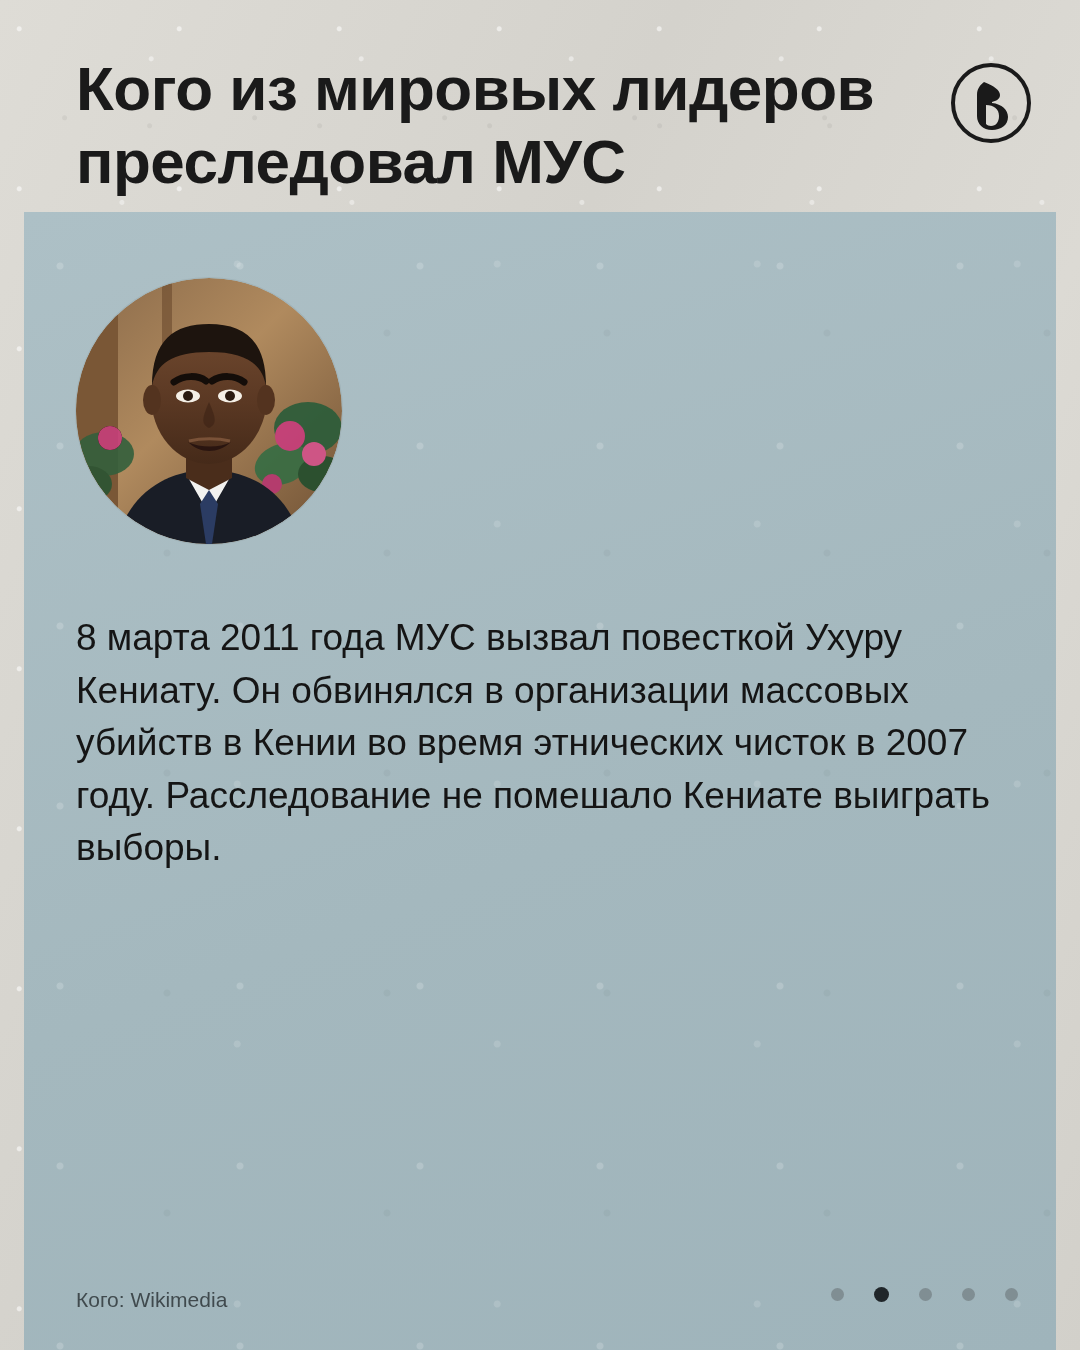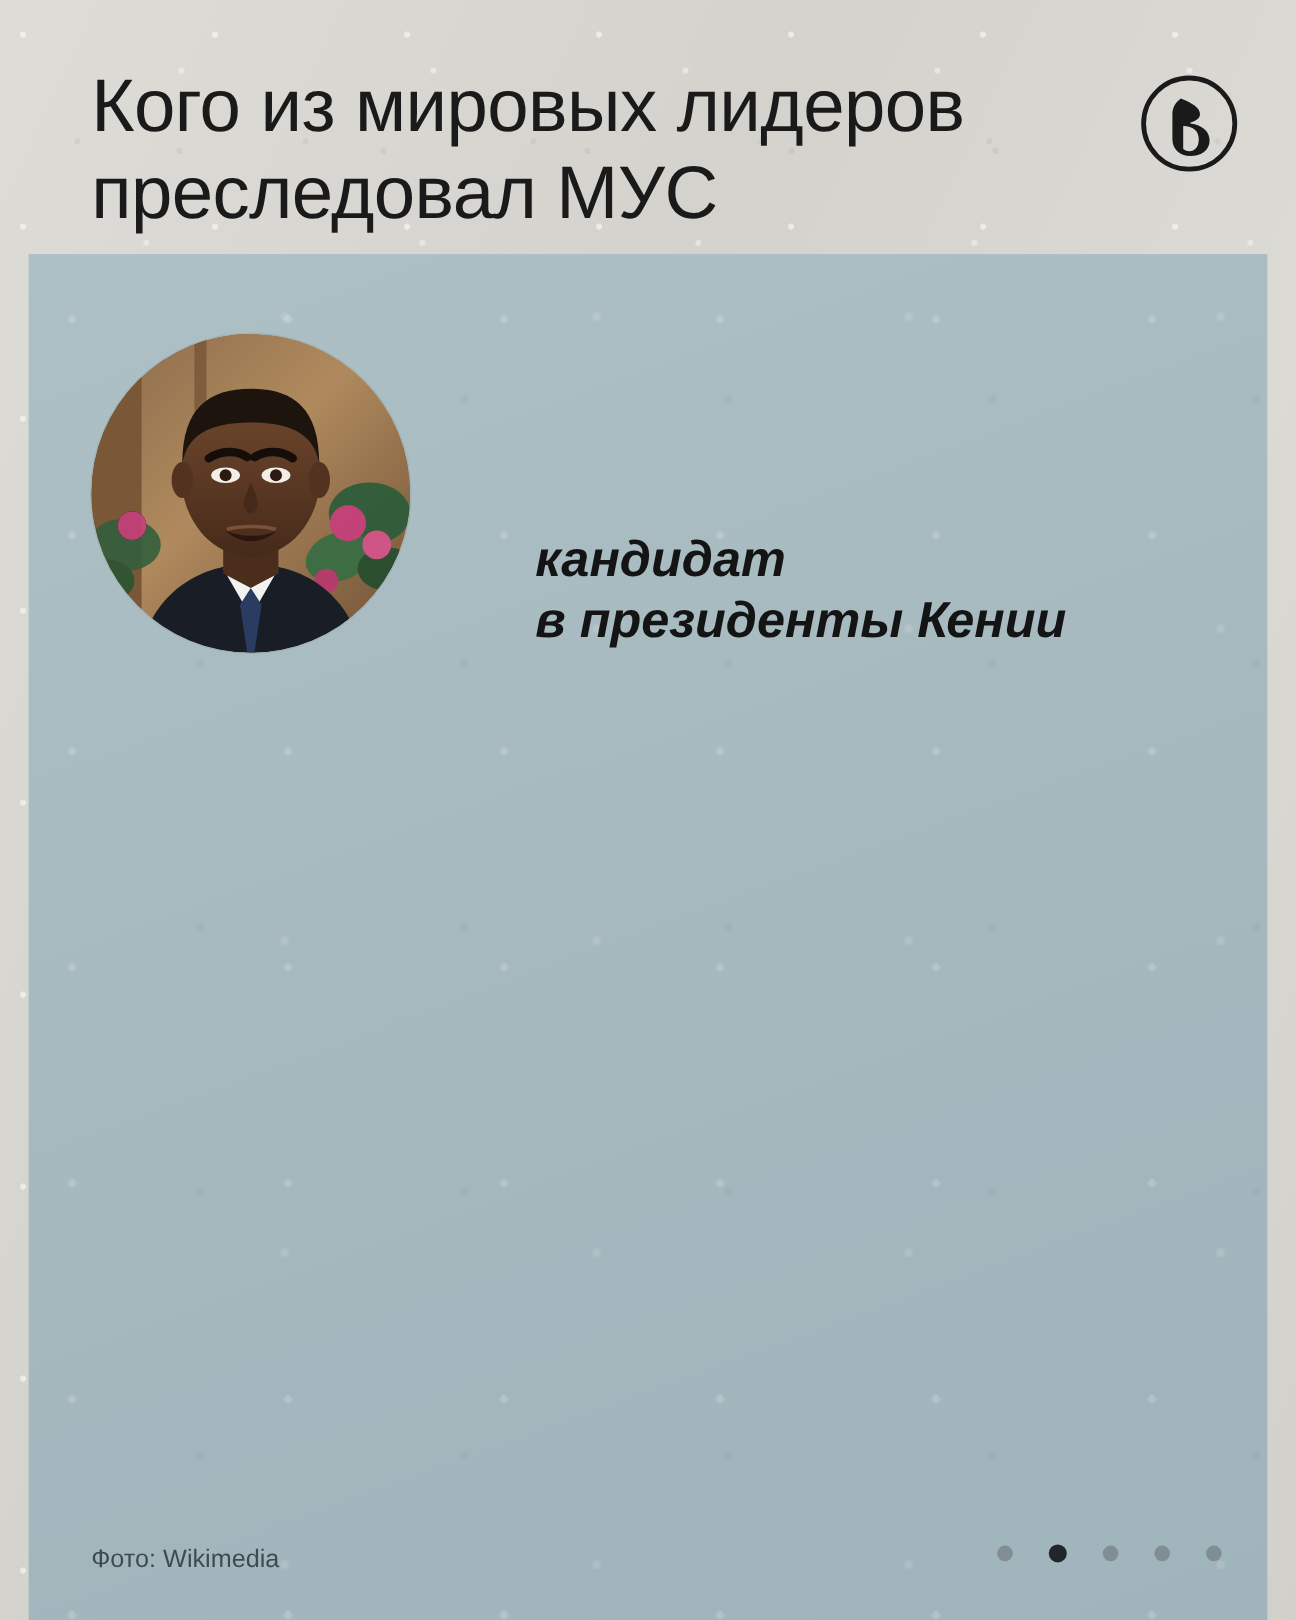"Кого из мировых лидеров преследовал" .headline { font-weight: 400 -> 700 }
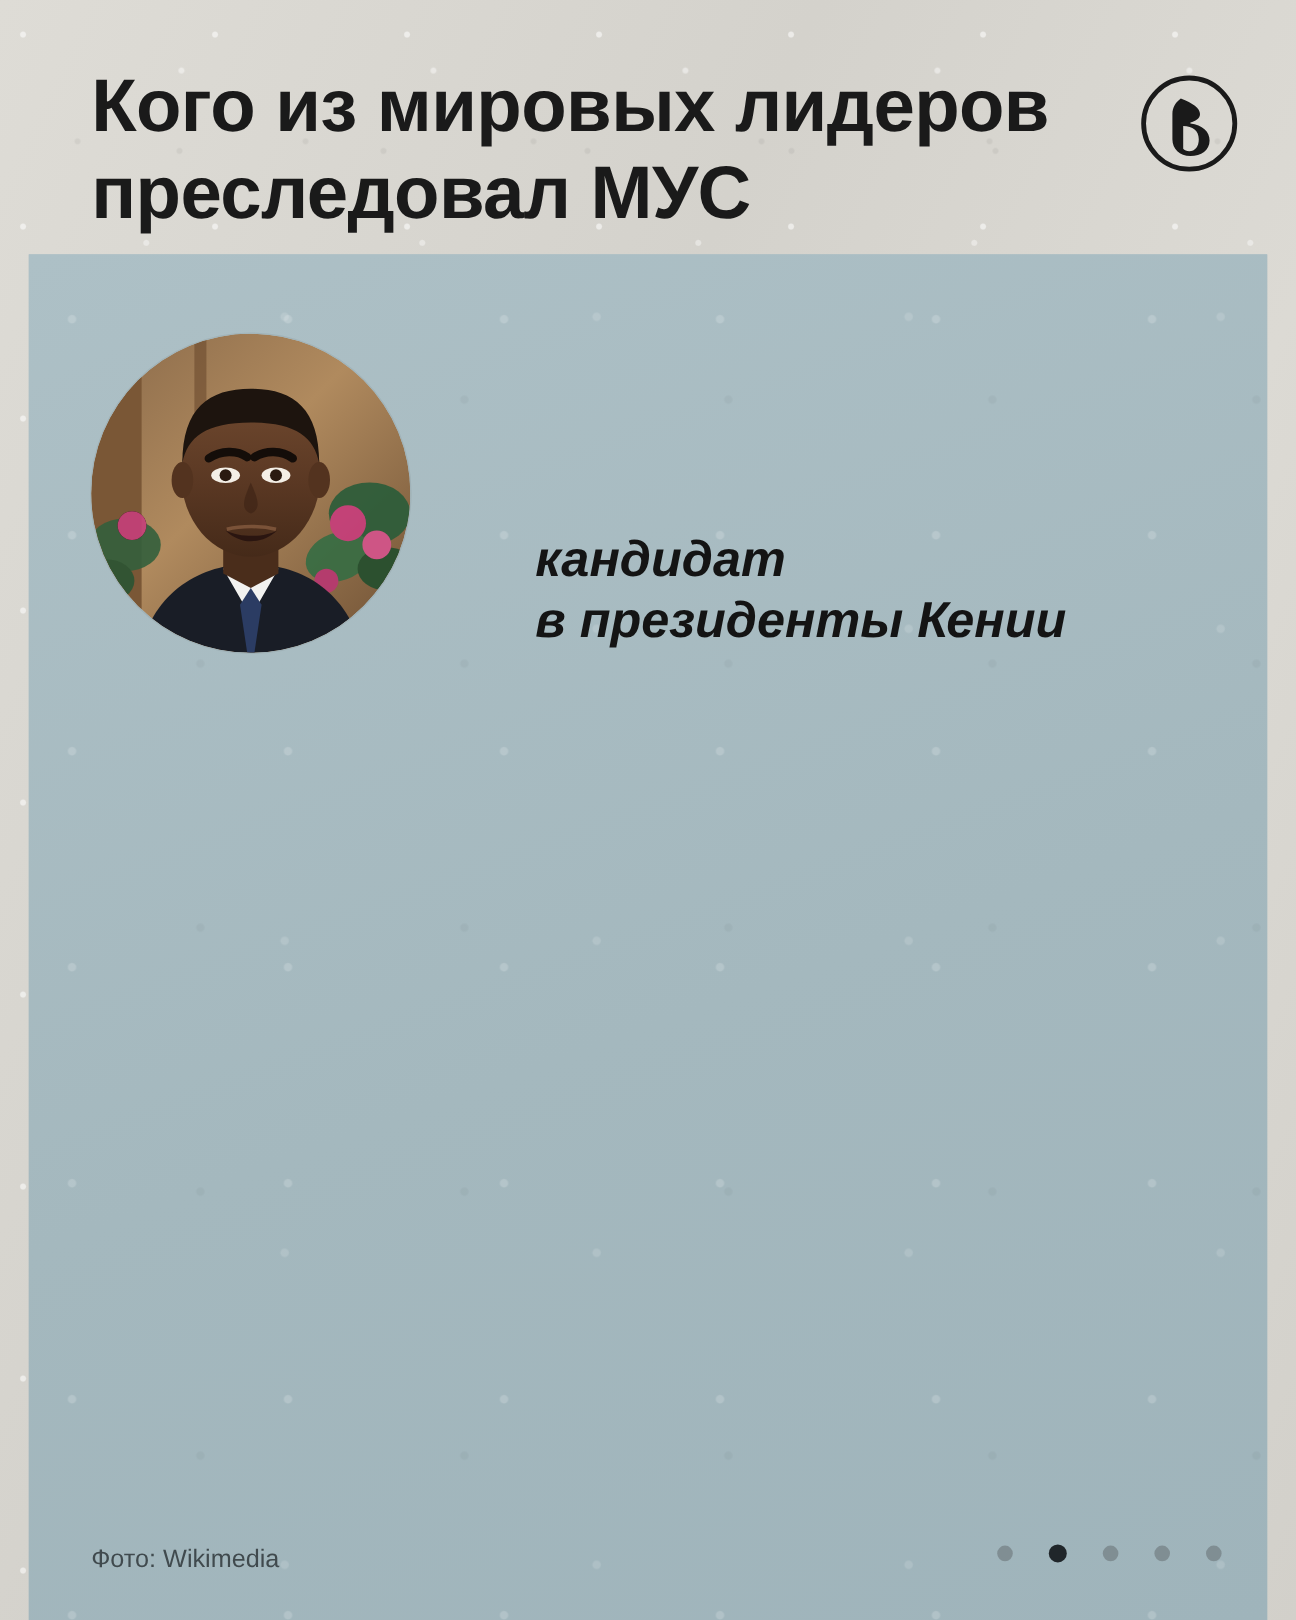"кандидат" div.person-role { html: <div> <div>кандидат</div> <div>в президенты Кении</div> </div> -> none }
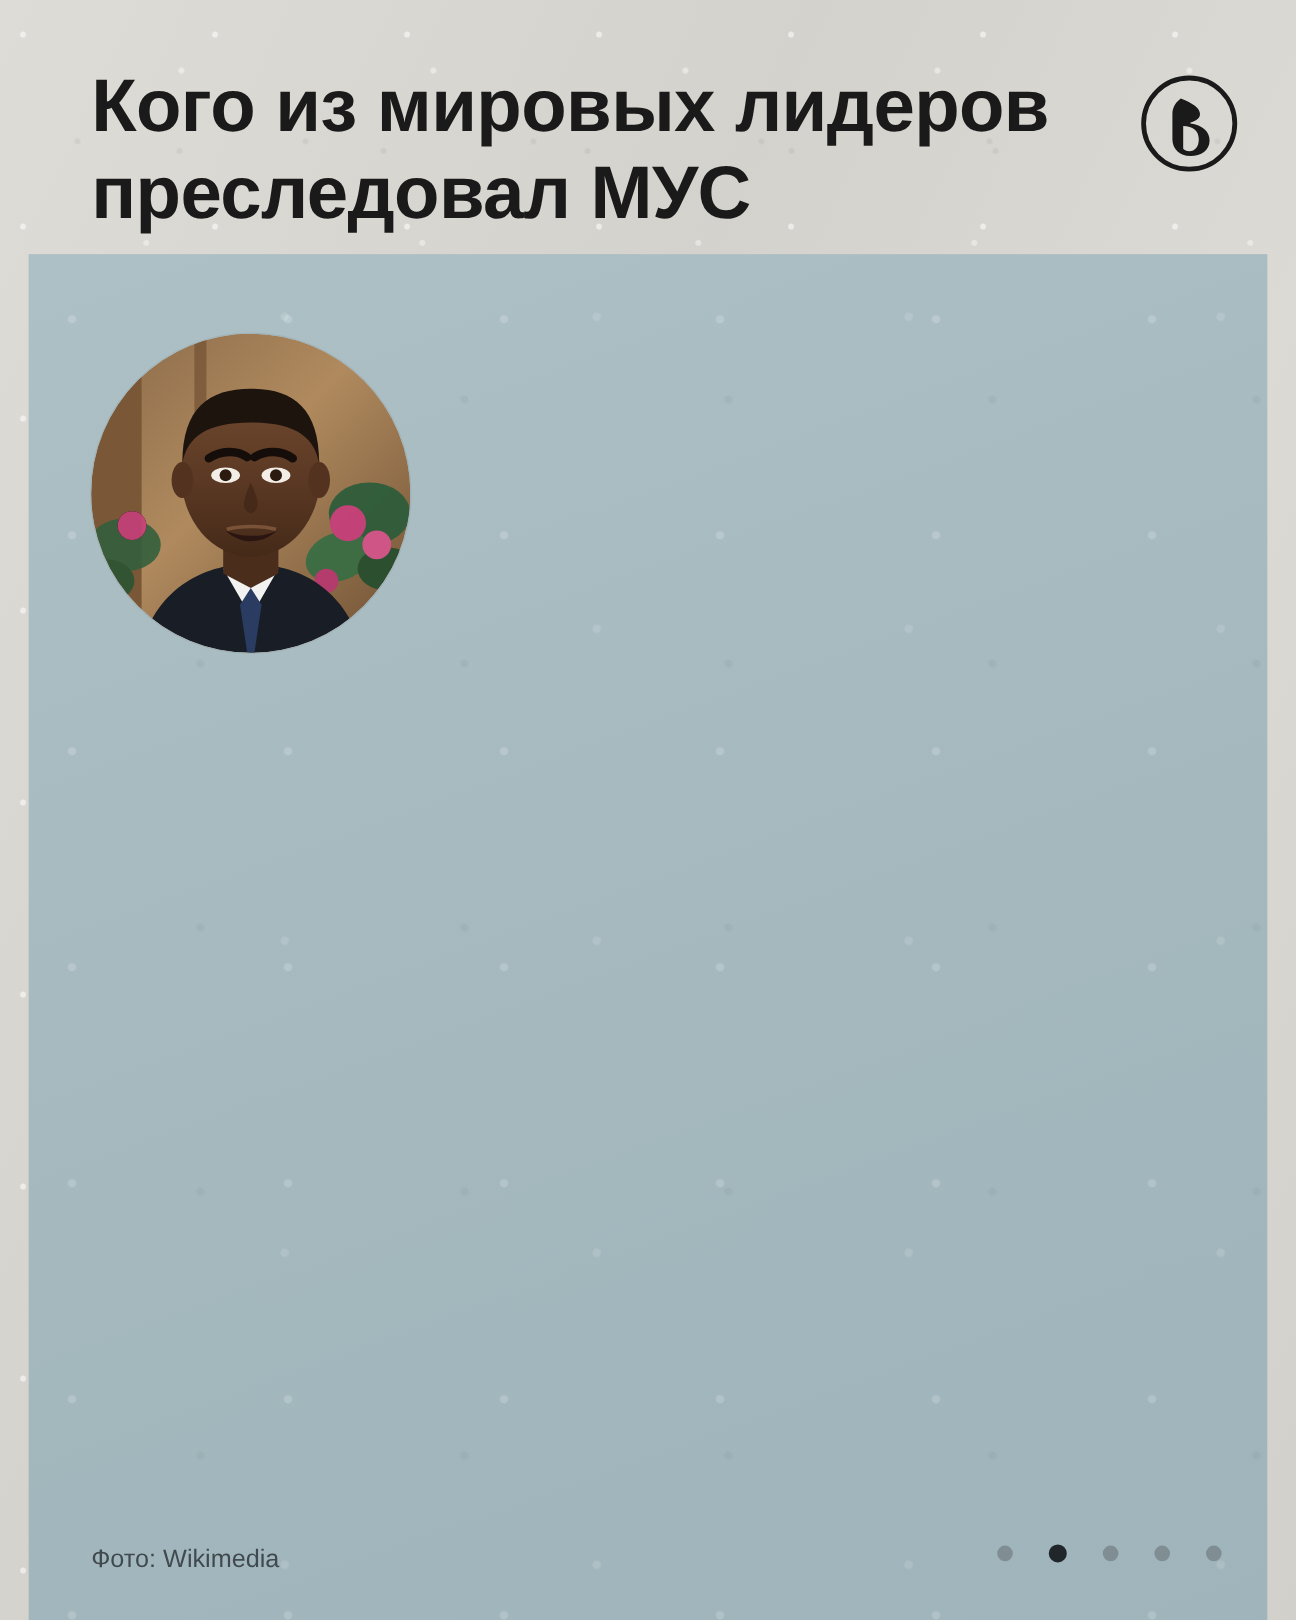"8 марта 2011 года МУС" p { html: none -> <p>8 марта 2011 года МУС вызвал повесткой Ухуру Кениату. Он обвинялся в организации массовых убийств в Кении во время этнических чисток в 2007 году. Расследование не помешало Кениате выиграть выборы.</p> }
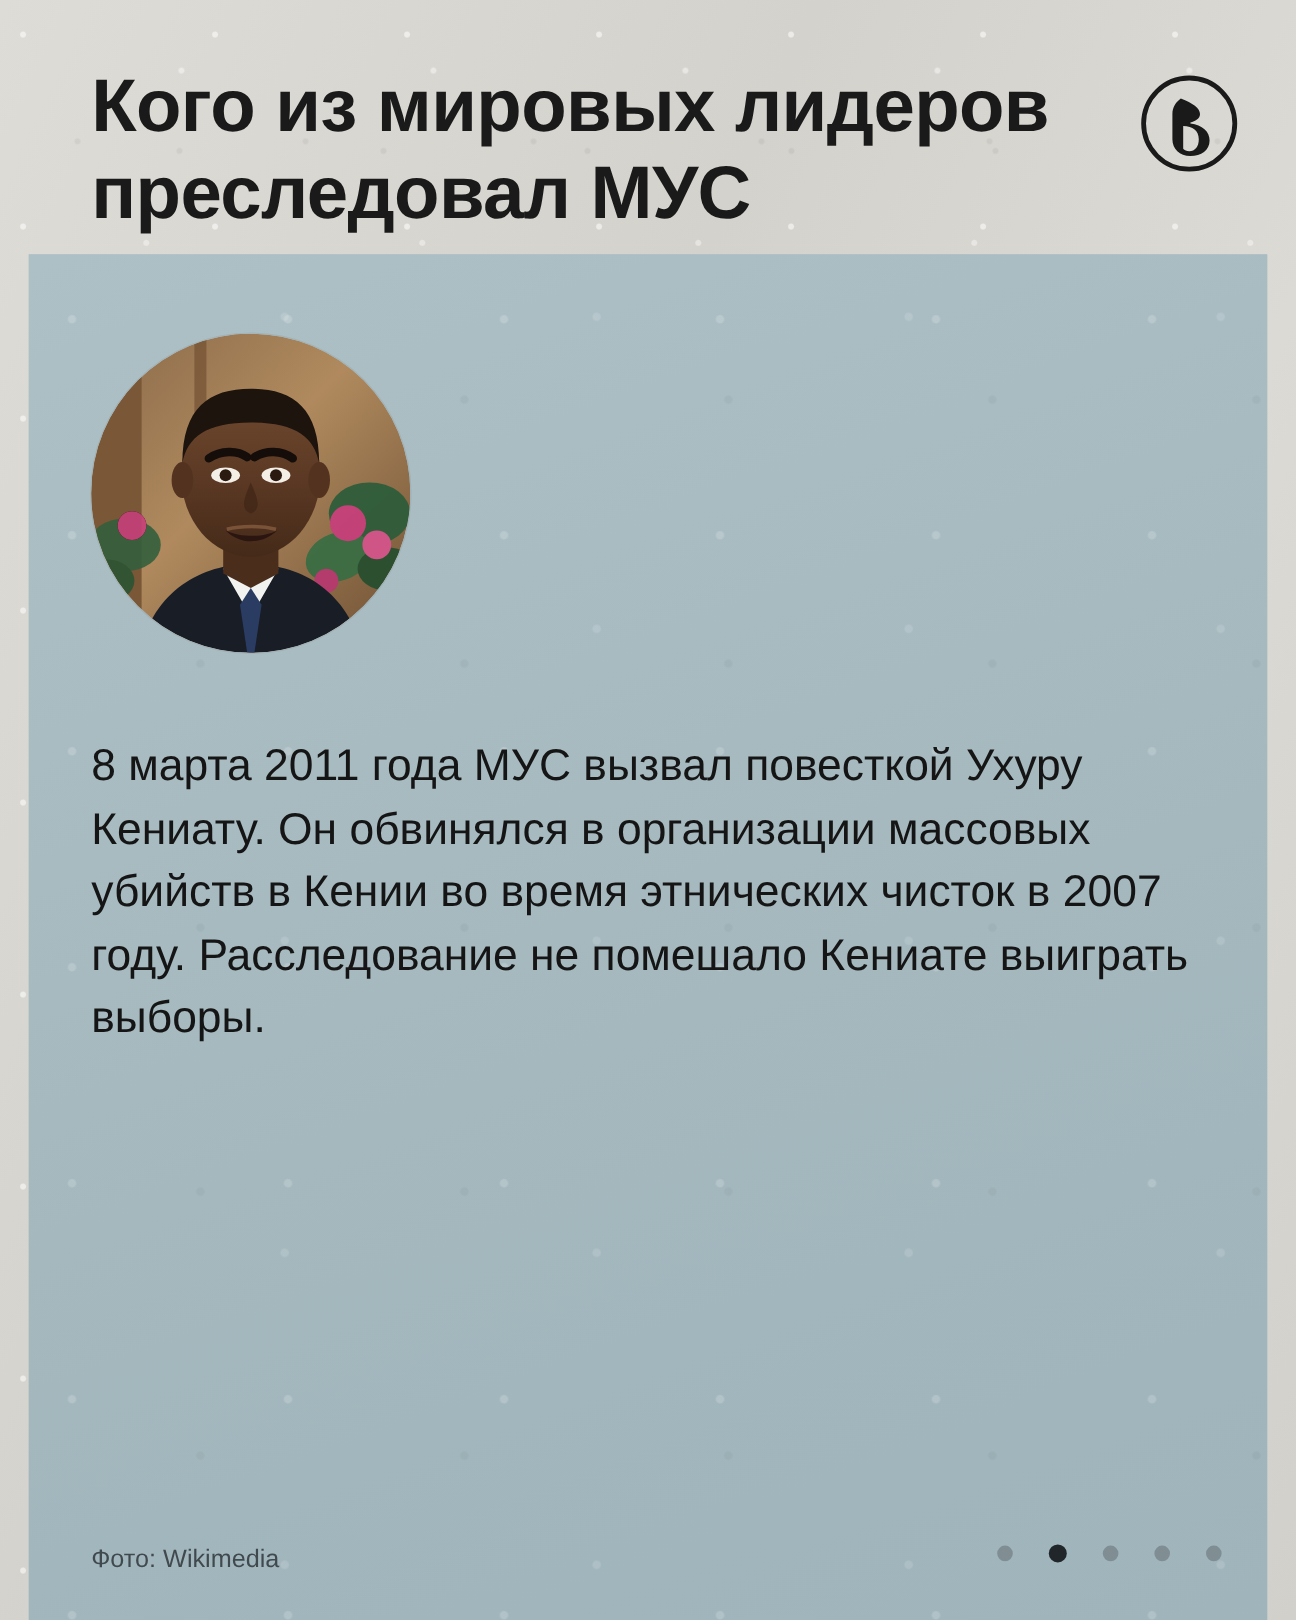"Фото: Wikimedia" div.credit { text: Фото -> Кого }
